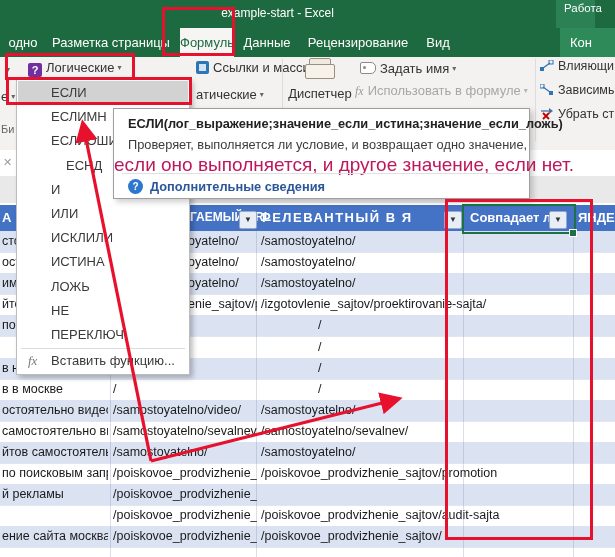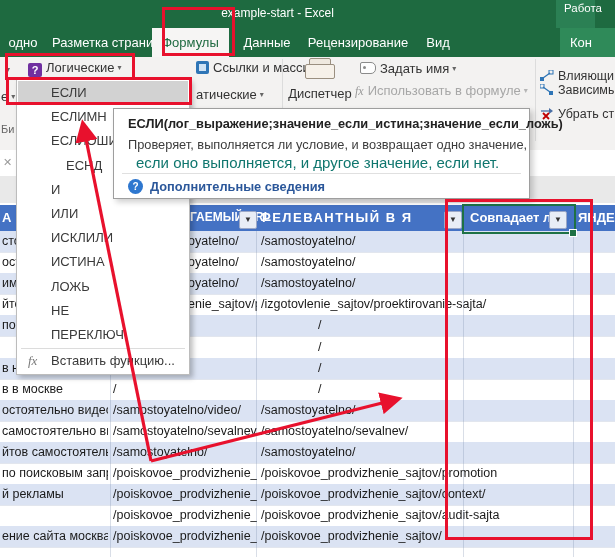"Формулы" span.tab { left: 152px -> 180px; width: 77px -> 54px }
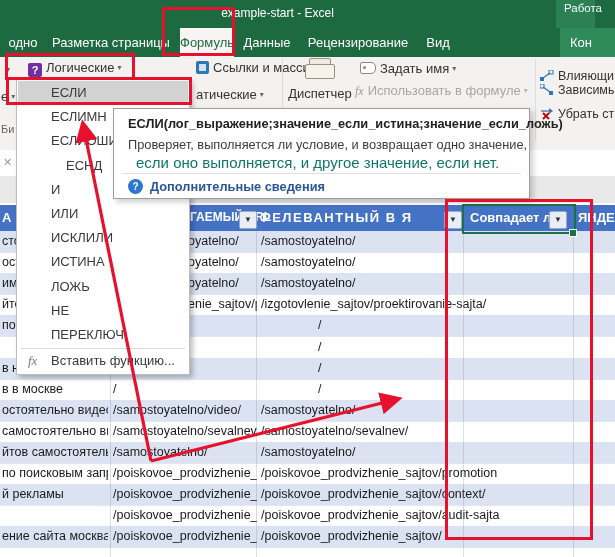"Влияющи" span.trace-row { top: 12px -> 2px }
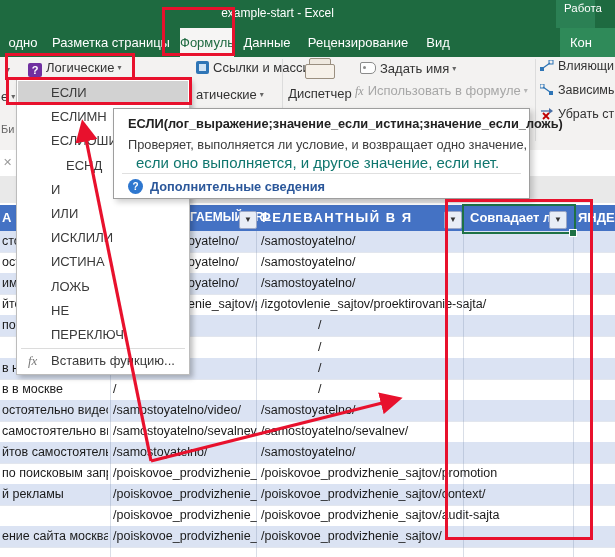"если оно выполняется, и другое" .tt-b2 { color: #0f766e -> #be185d; font-size: 15px -> 19px; left: 22px -> 0 }
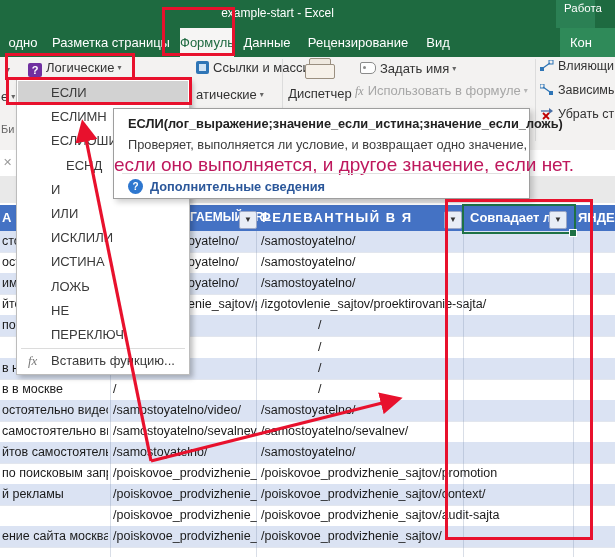"/poiskovoe_prodvizhenie_sajtov/context/" div.cellclip { html: <div>/poiskovoe_prodvizhenie_sajtov/context/</div> -> none }
